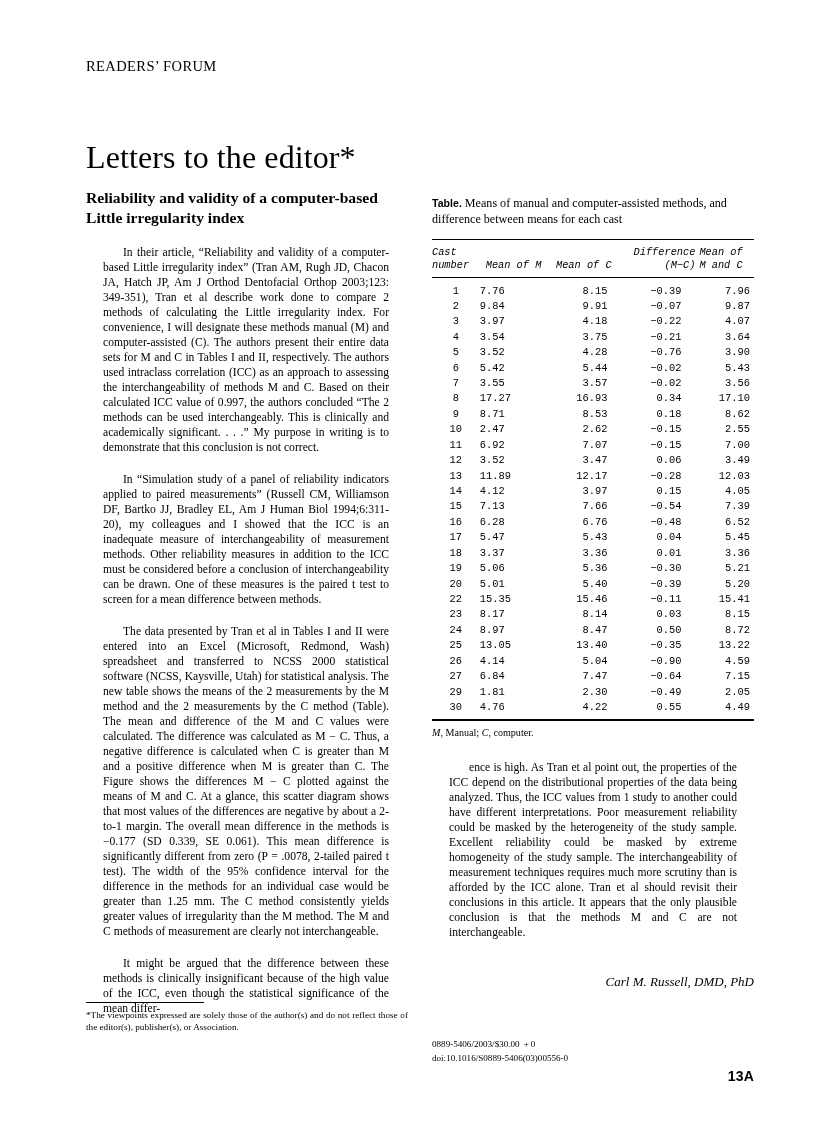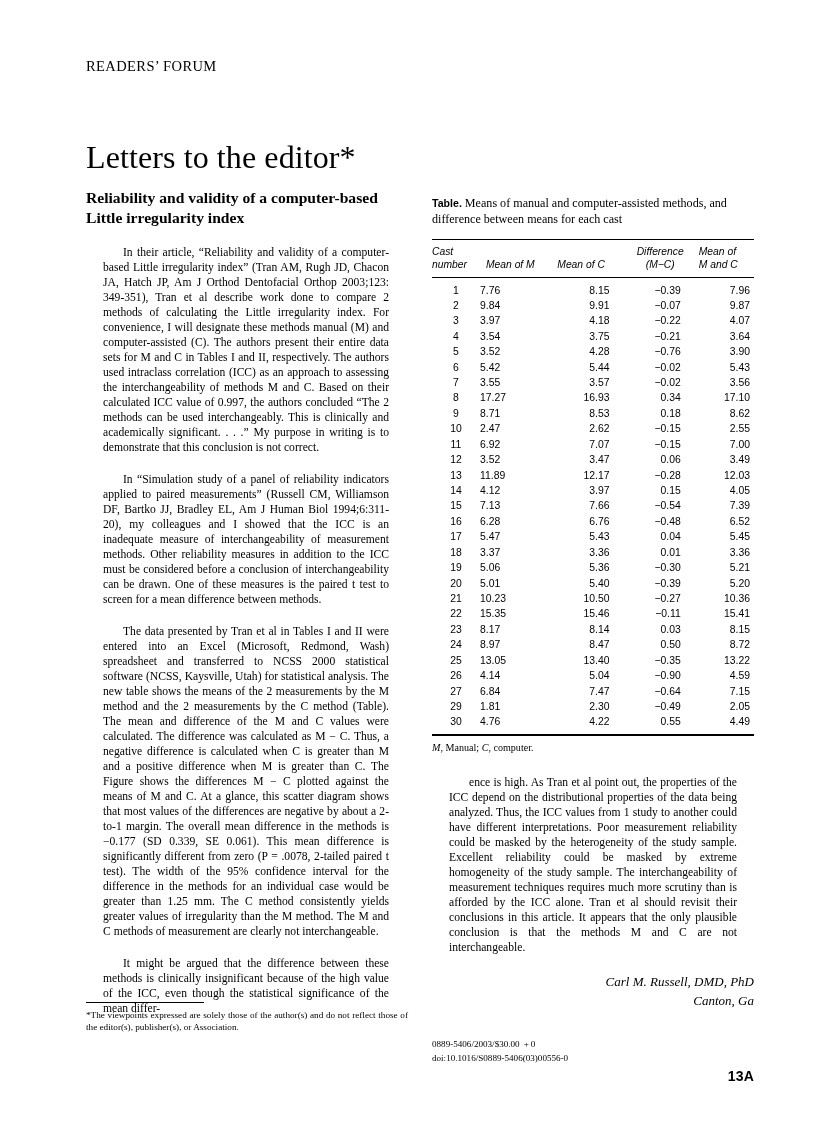"Cast" table.data { font-family: Liberation Sans, sans-serif -> Liberation Mono, monospace }
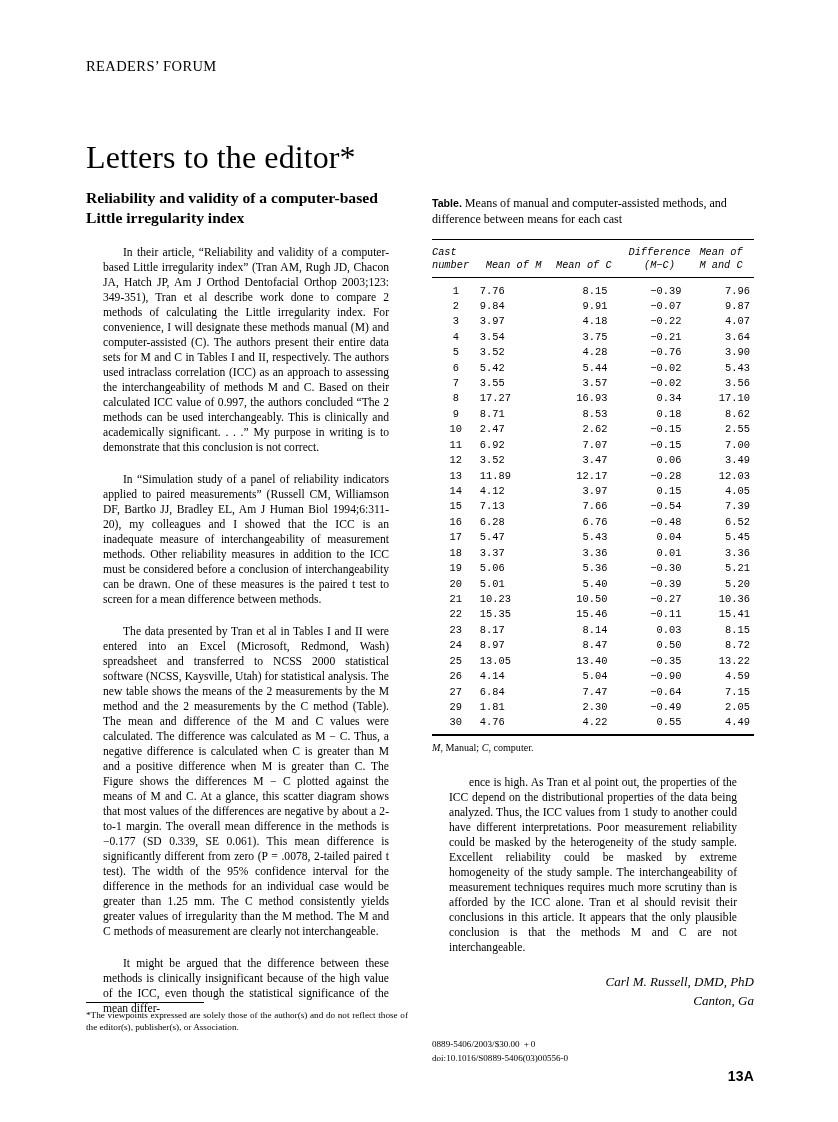"Difference" thead .c-d { text-align: center -> right }
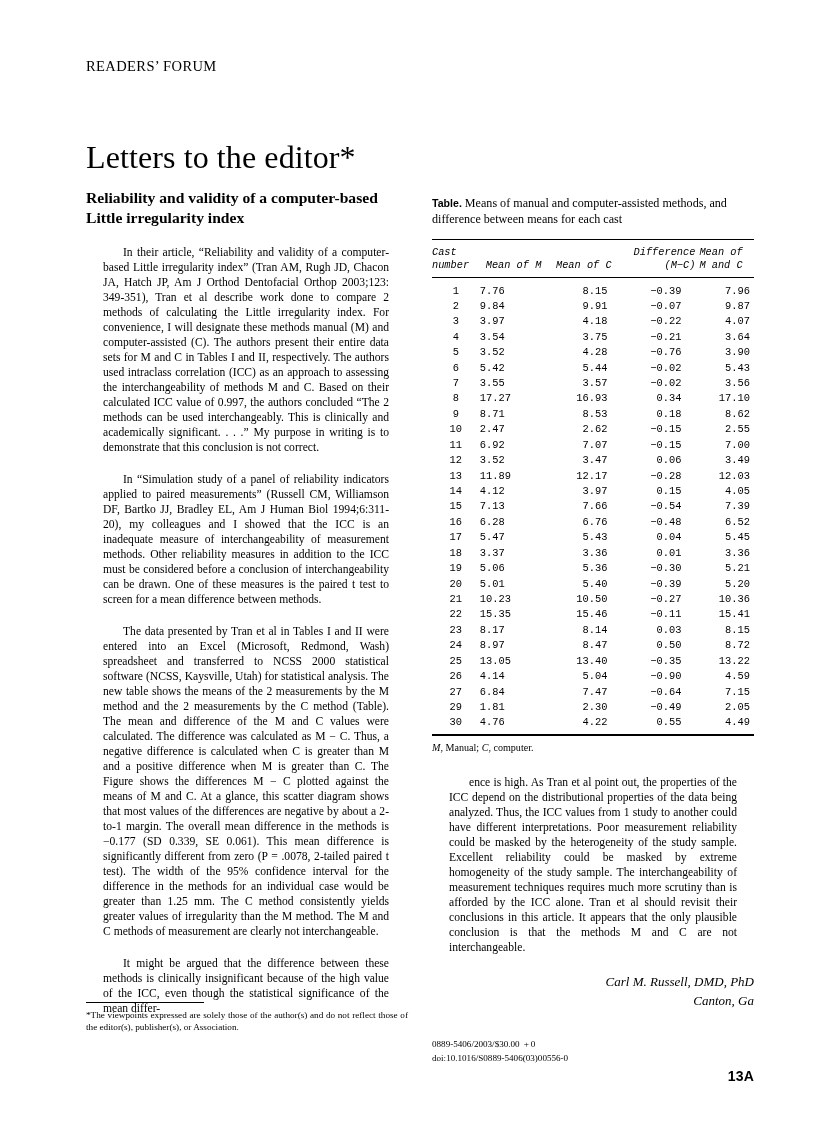"21" tr { html: <tr> <td>21</td> <td>10.23</td> <td>10.50</td> <td>−0.27</td> <td>10.36</td> </tr> -> none }
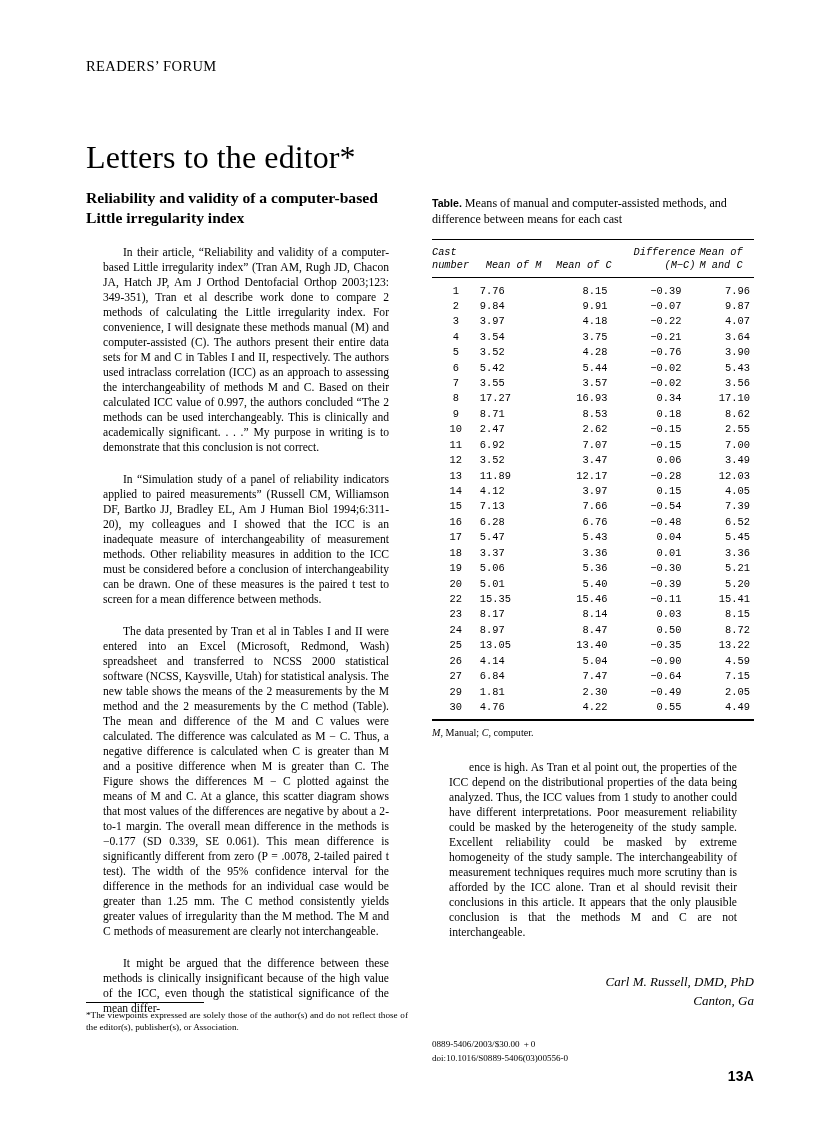"Canton, Ga" div { html: <div>Canton, Ga</div> -> none }
